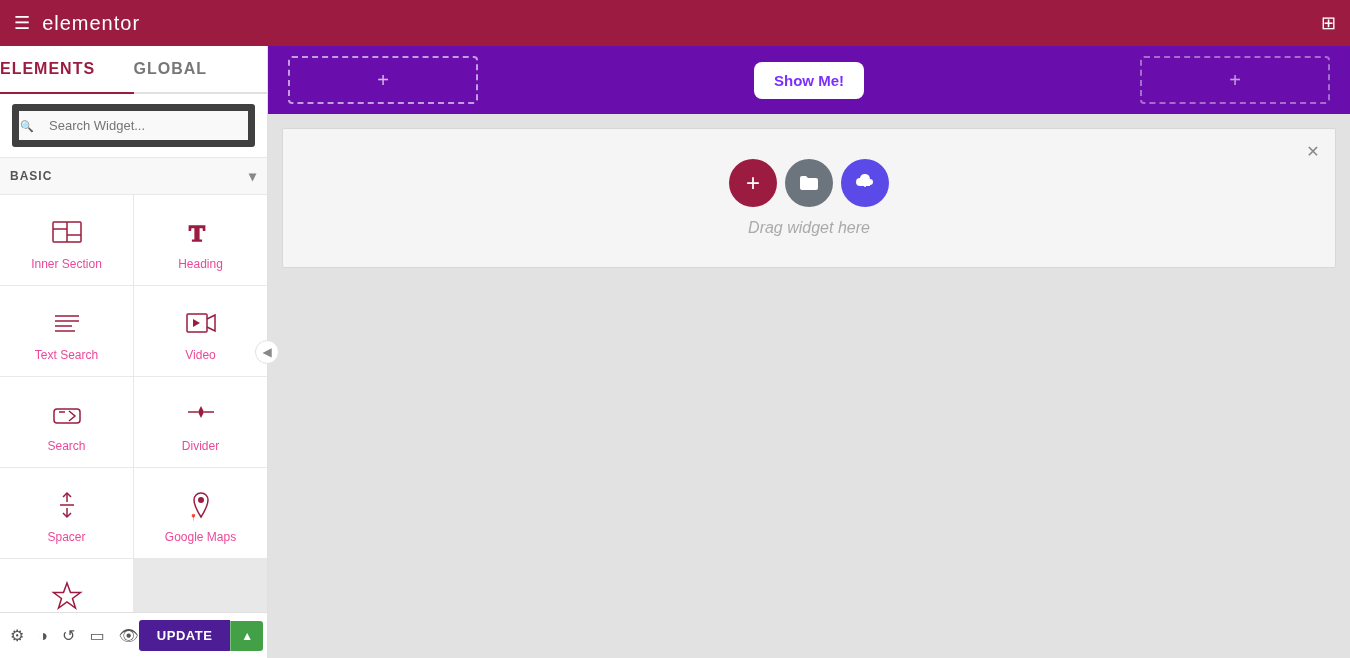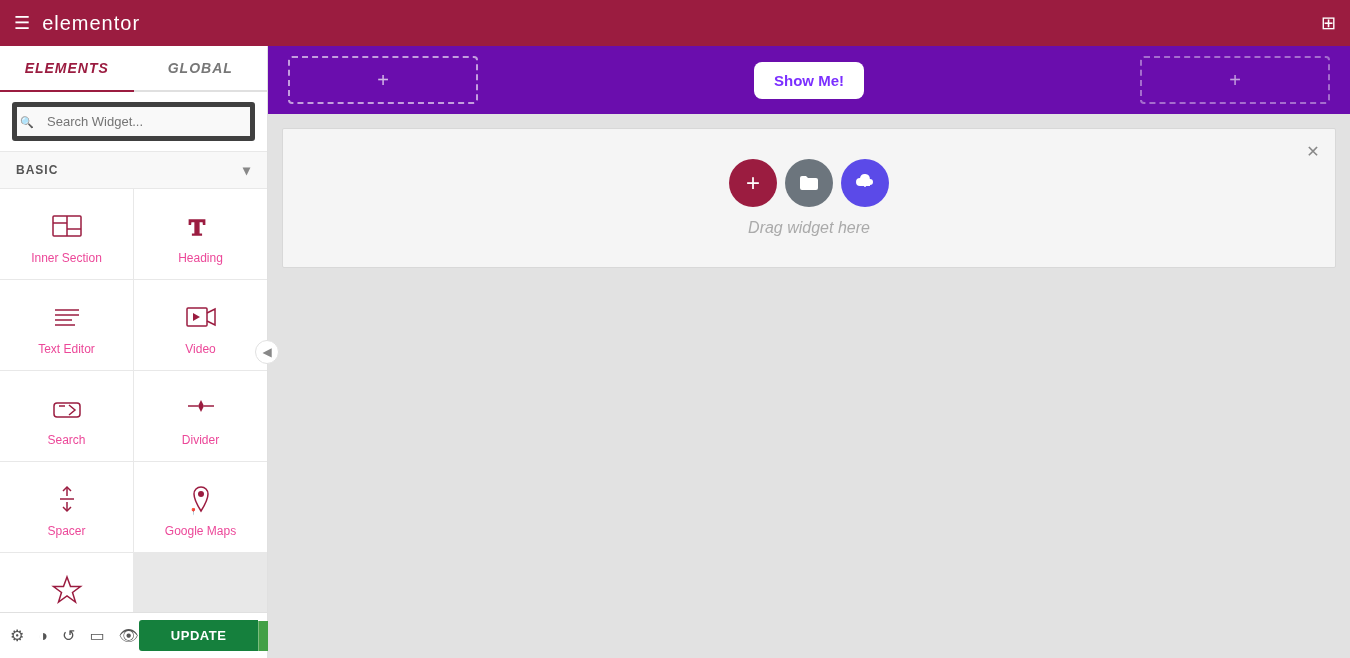"ELEMENTS" .sidebar-tab { font-size: 14px -> 16px; font-style: italic -> none; text-align: center -> left }
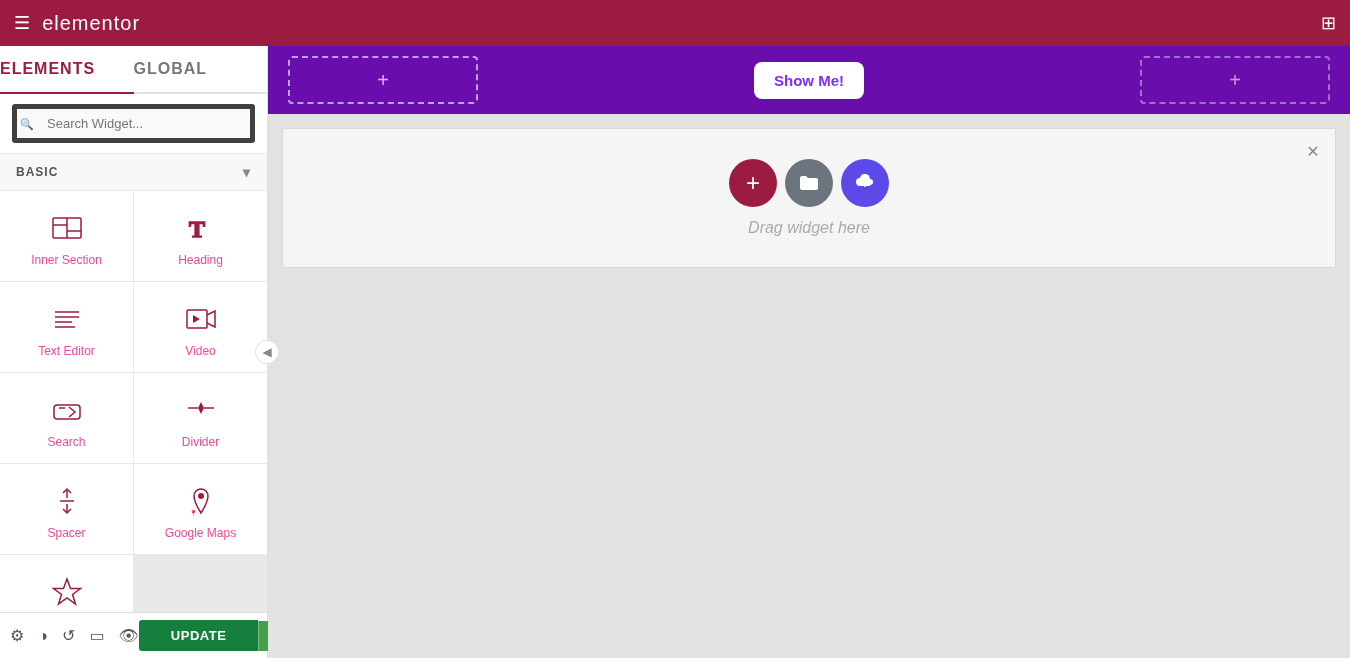"Search Widget..." .sidebar-search input { border: 5px solid #404040 -> 7px solid #404040 }
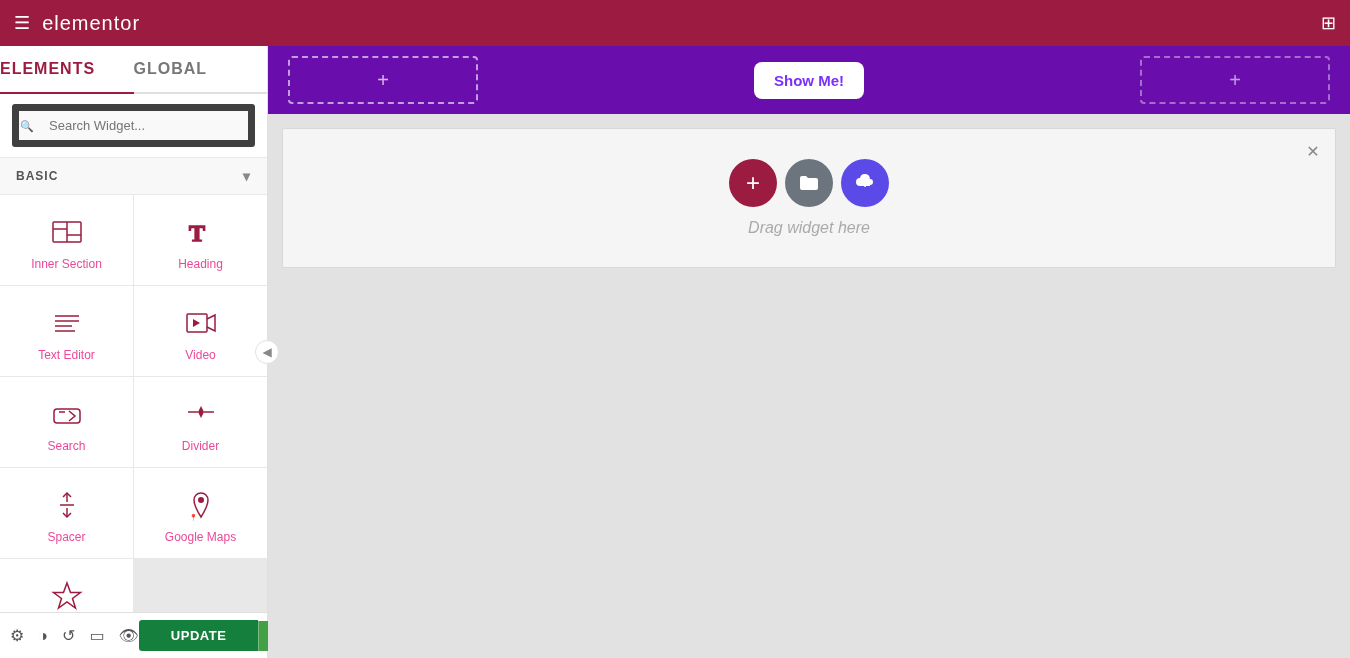"BASIC" .section-header { padding: 10px 16px -> 10px 10px }
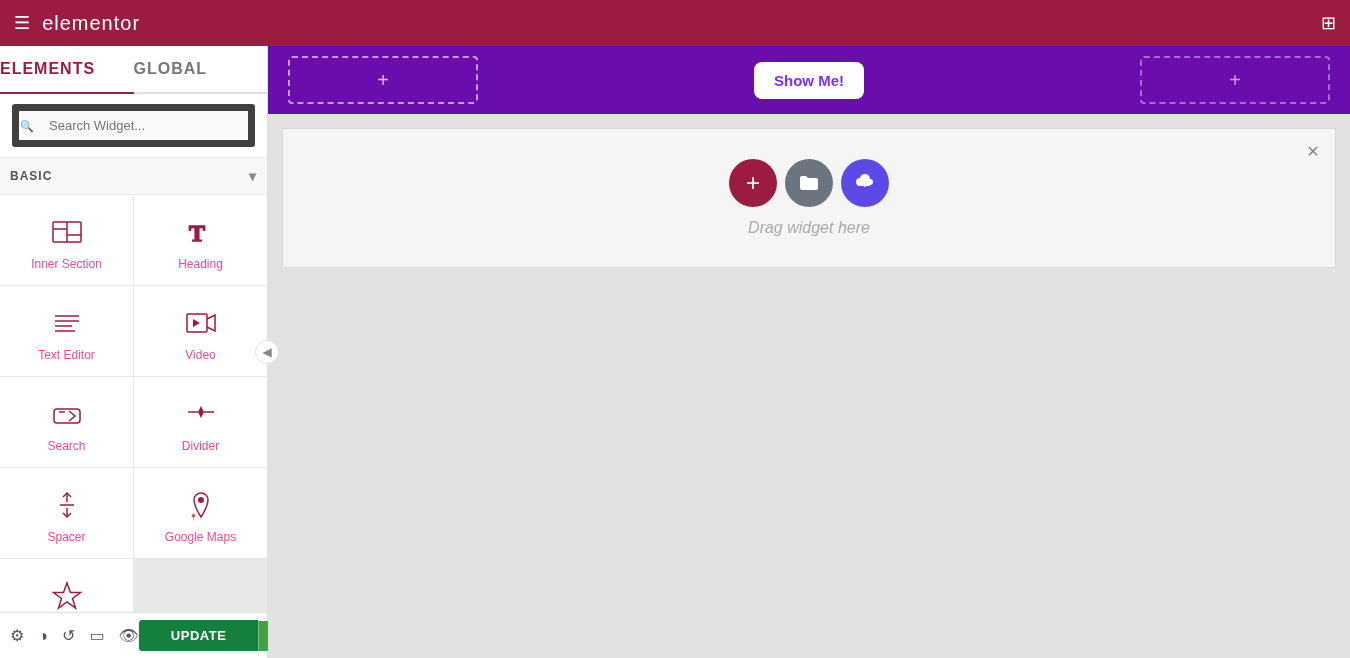"Text Editor" span.widget-label { text: Editor -> Search }
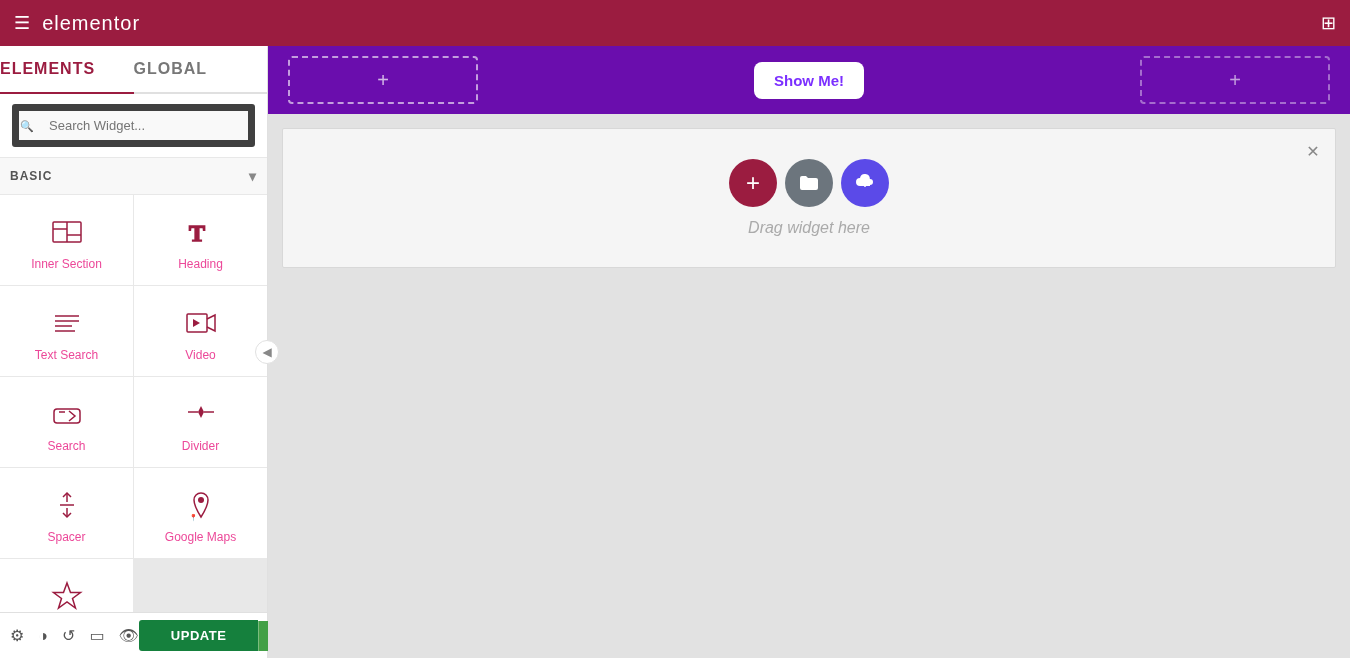"UPDATE" .update-btn { background: #15803d -> #4c1d95; padding: 8px 32px -> 8px 18px }
